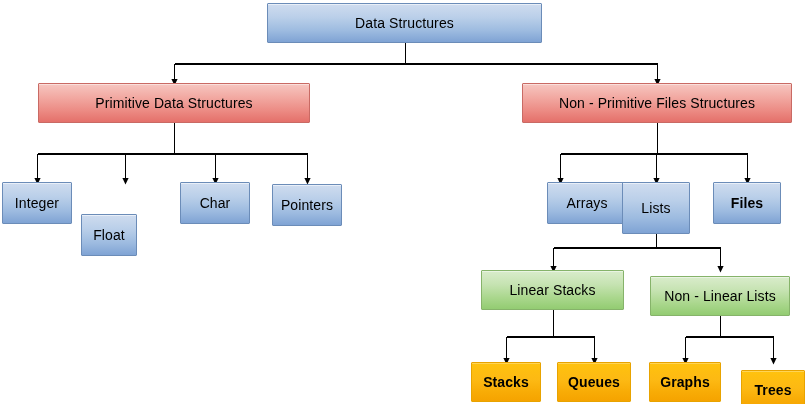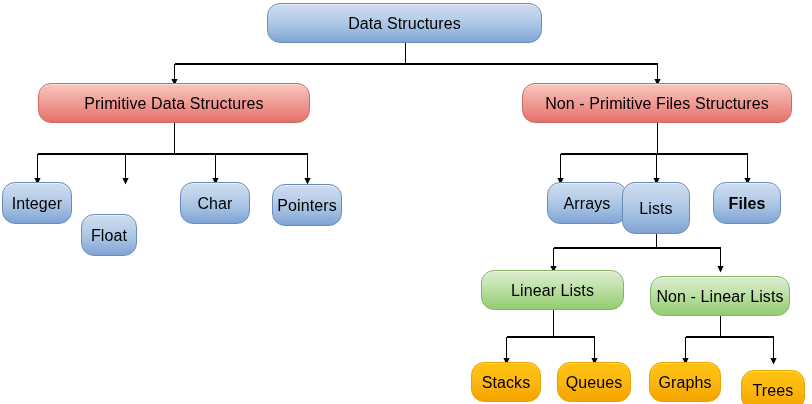"Data Structures" .node { border-radius: 13px -> 1px; font-size: 16px -> 14px }
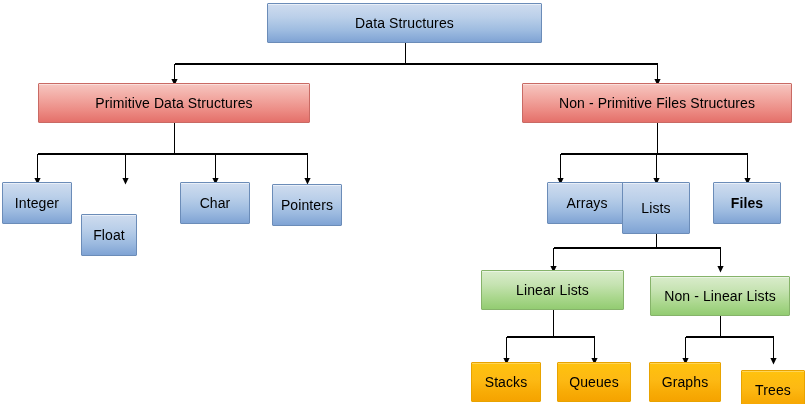"Linear Lists" span { text: Lists -> Stacks }
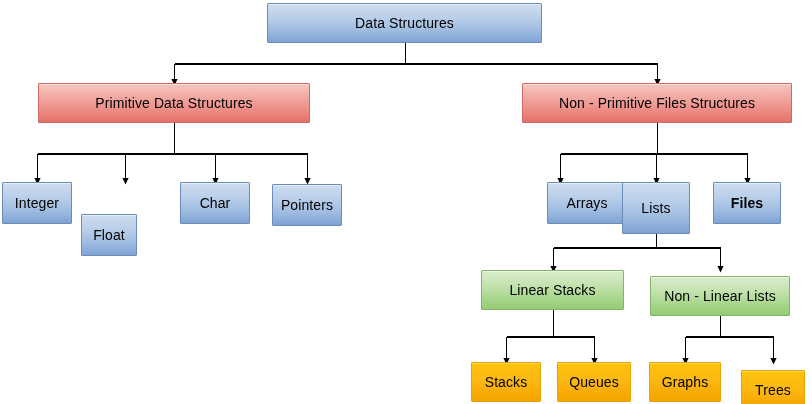"Stacks" .node-orange { font-weight: none -> bold }
